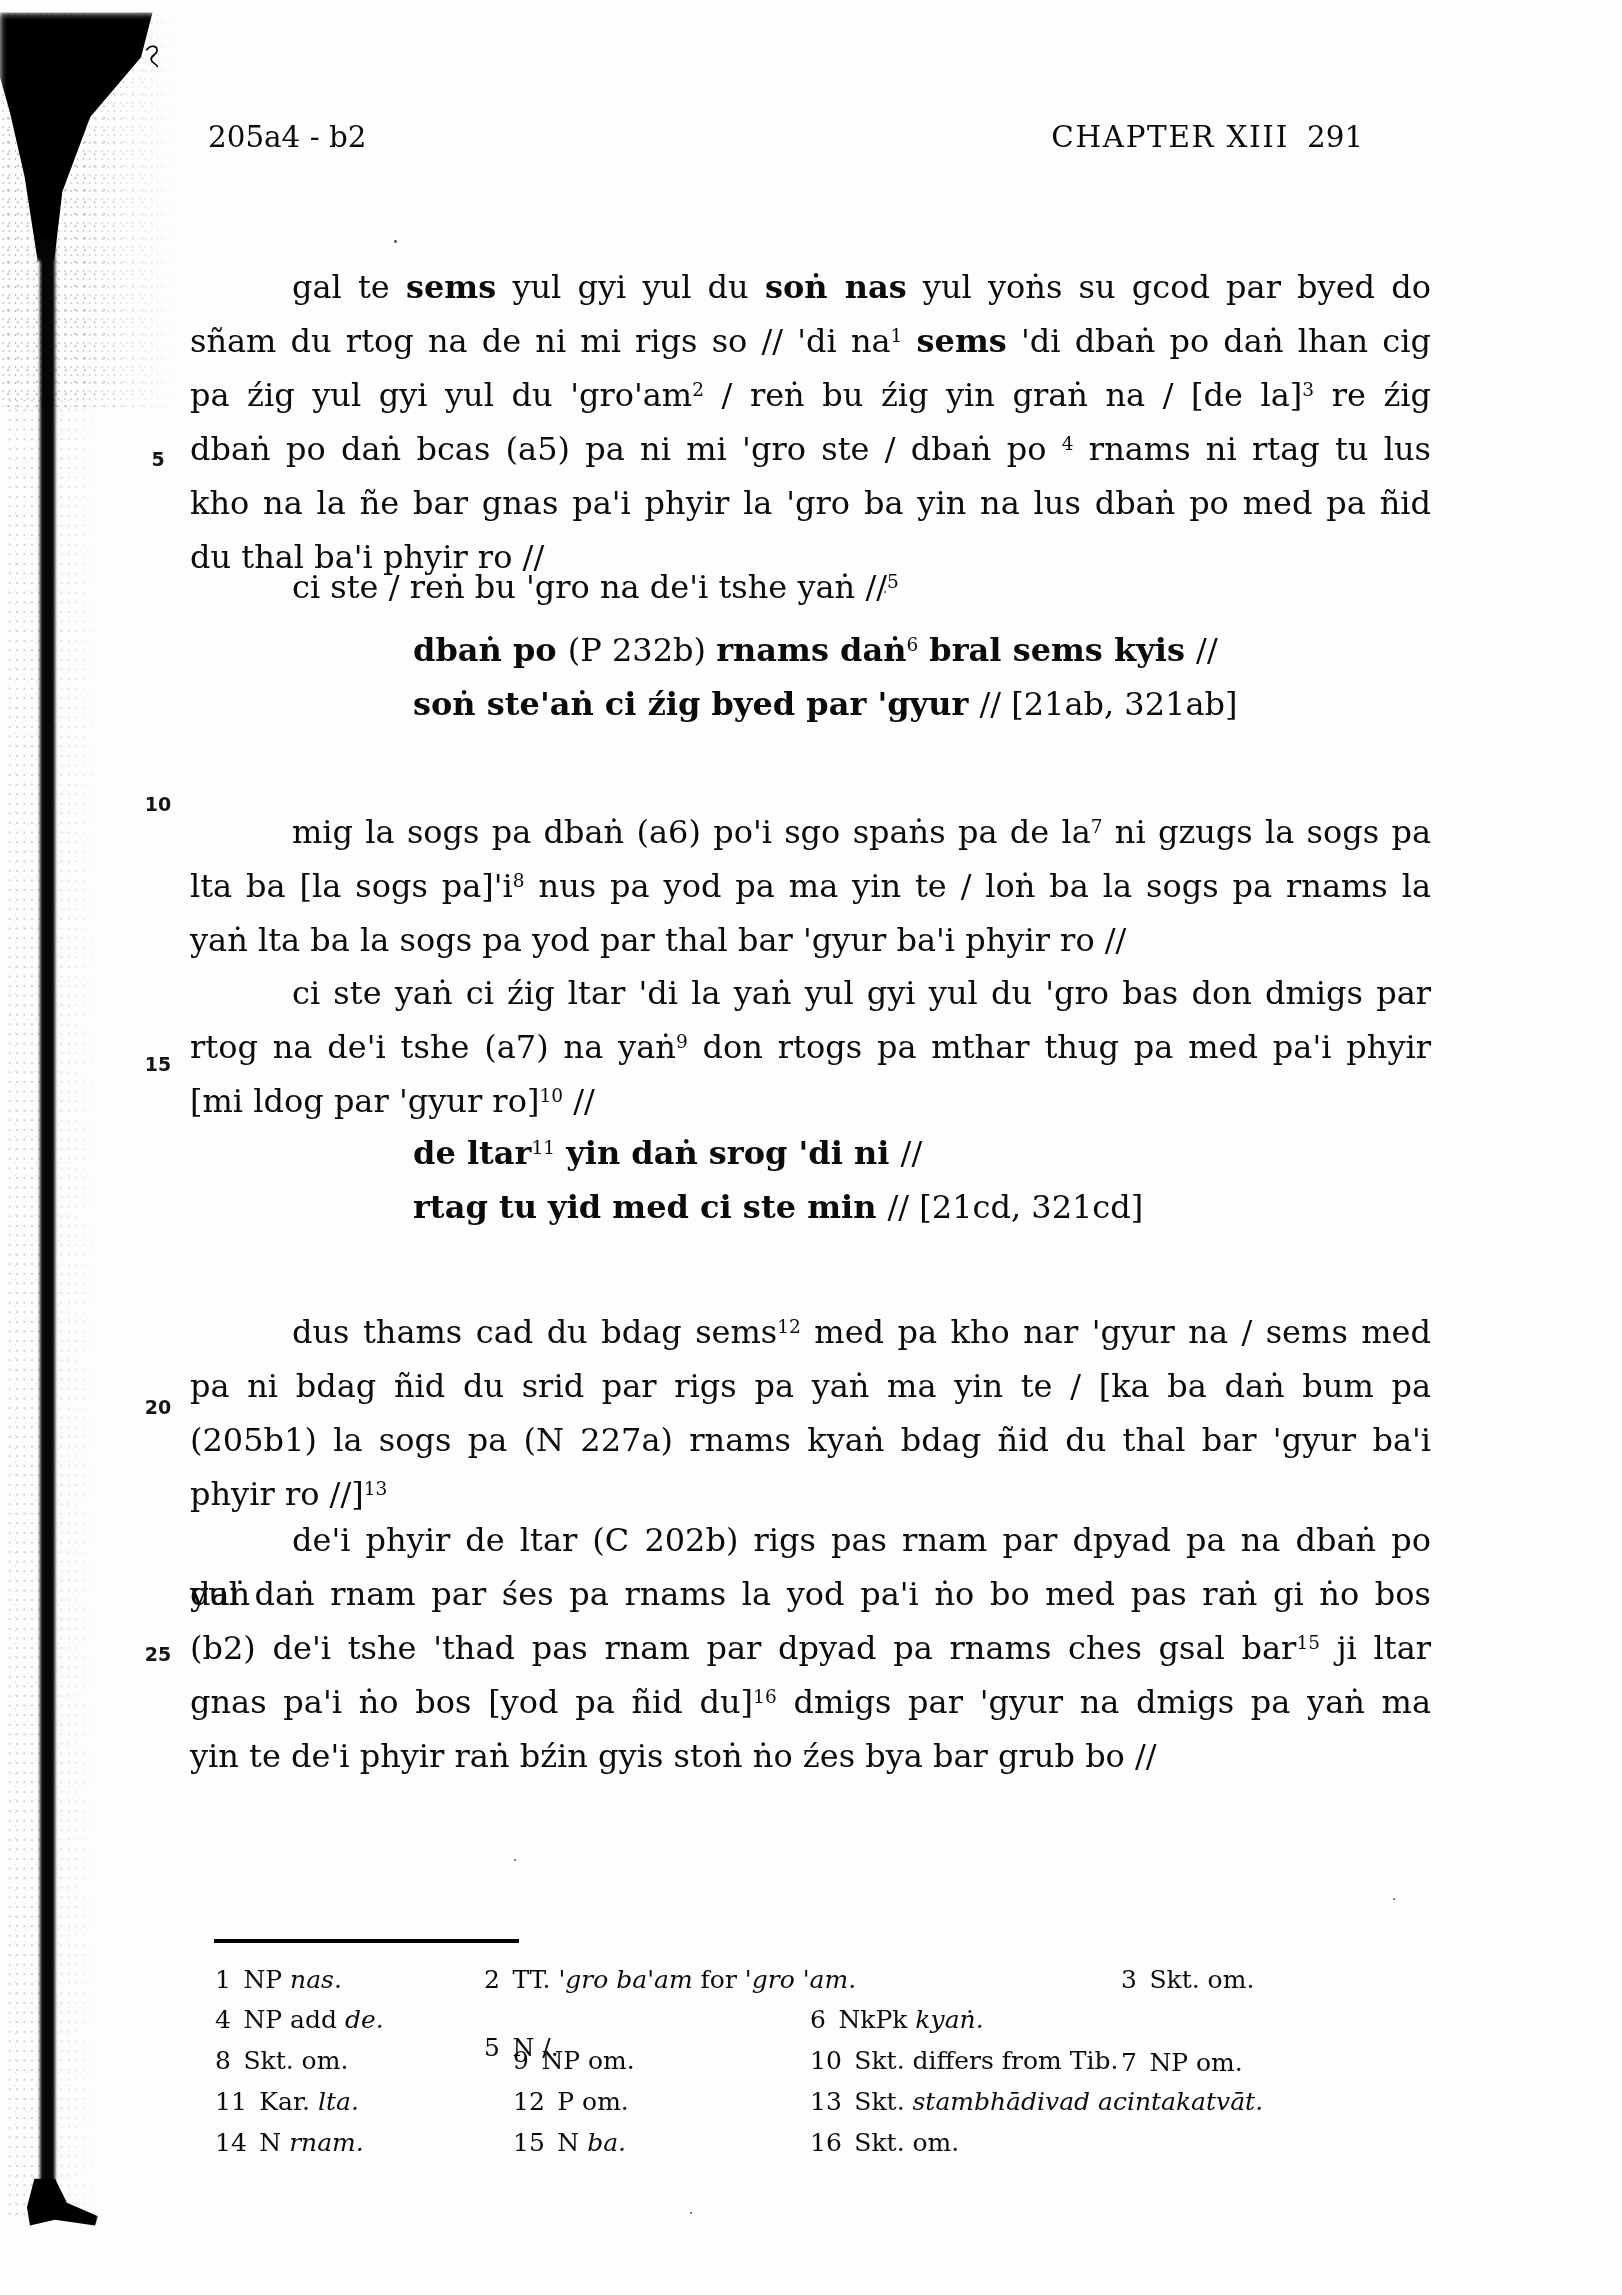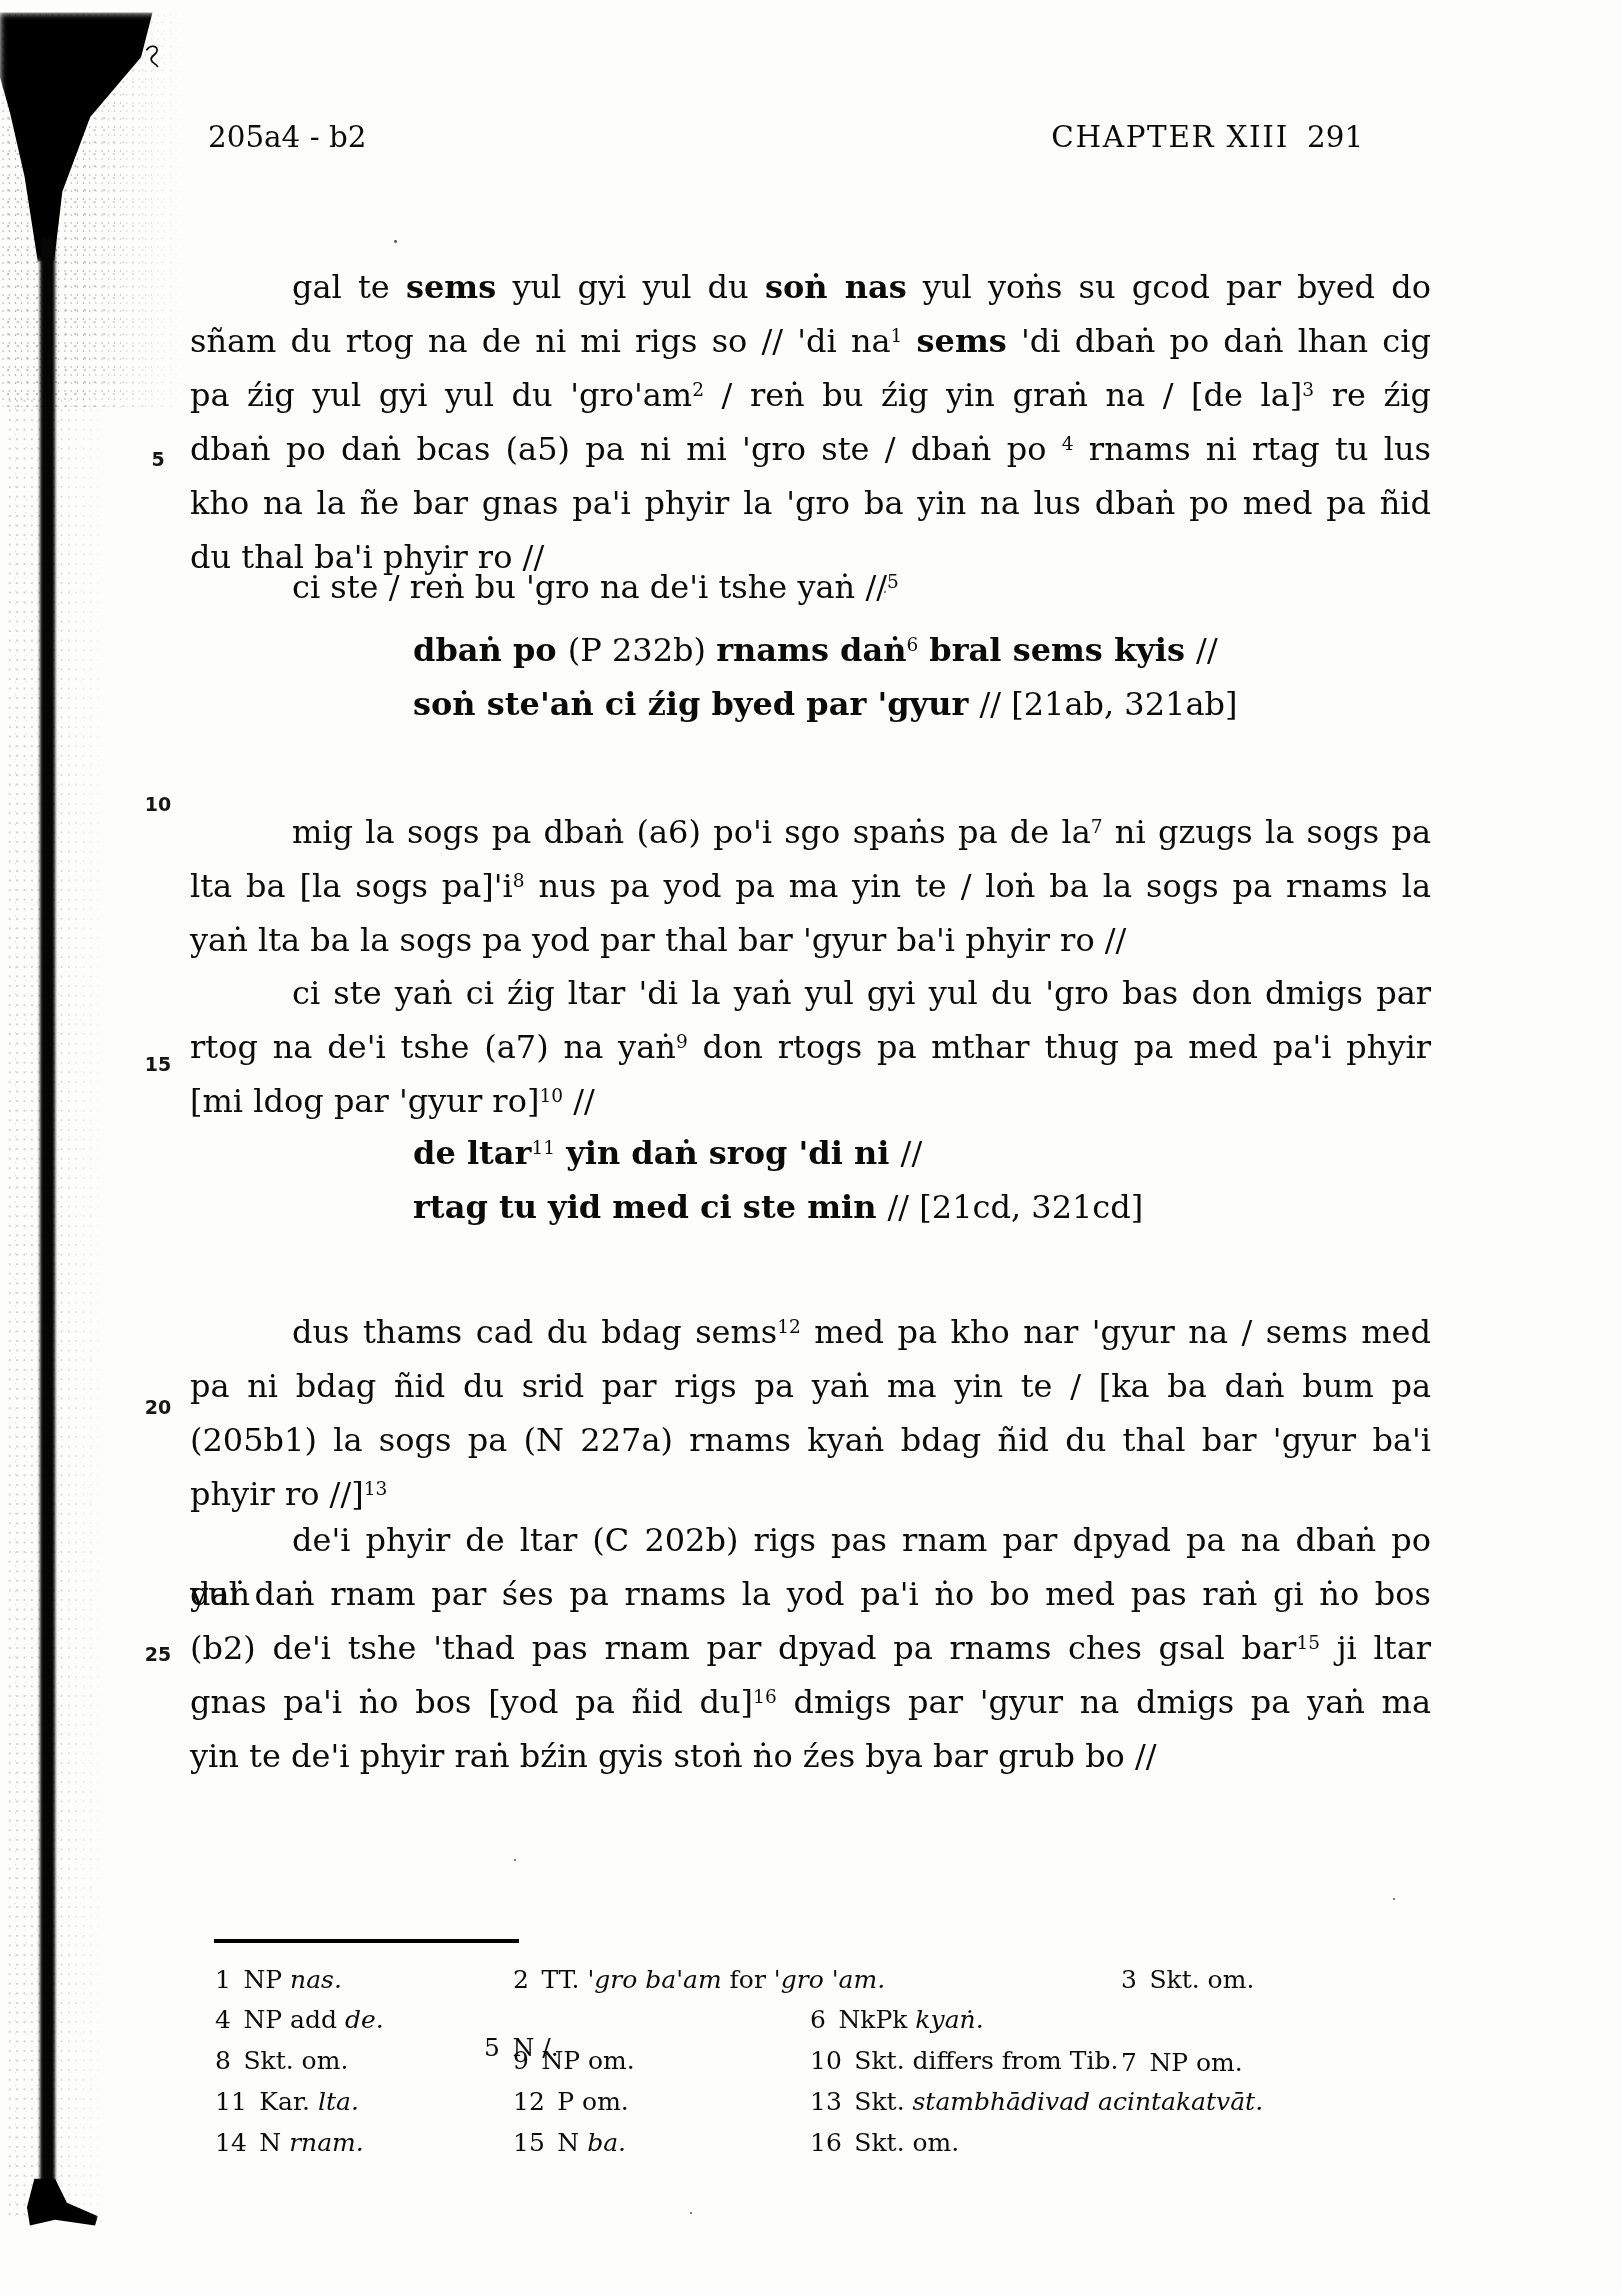"2 TT. 'gro ba'am for" div.fnote { left: 513px -> 484px }
